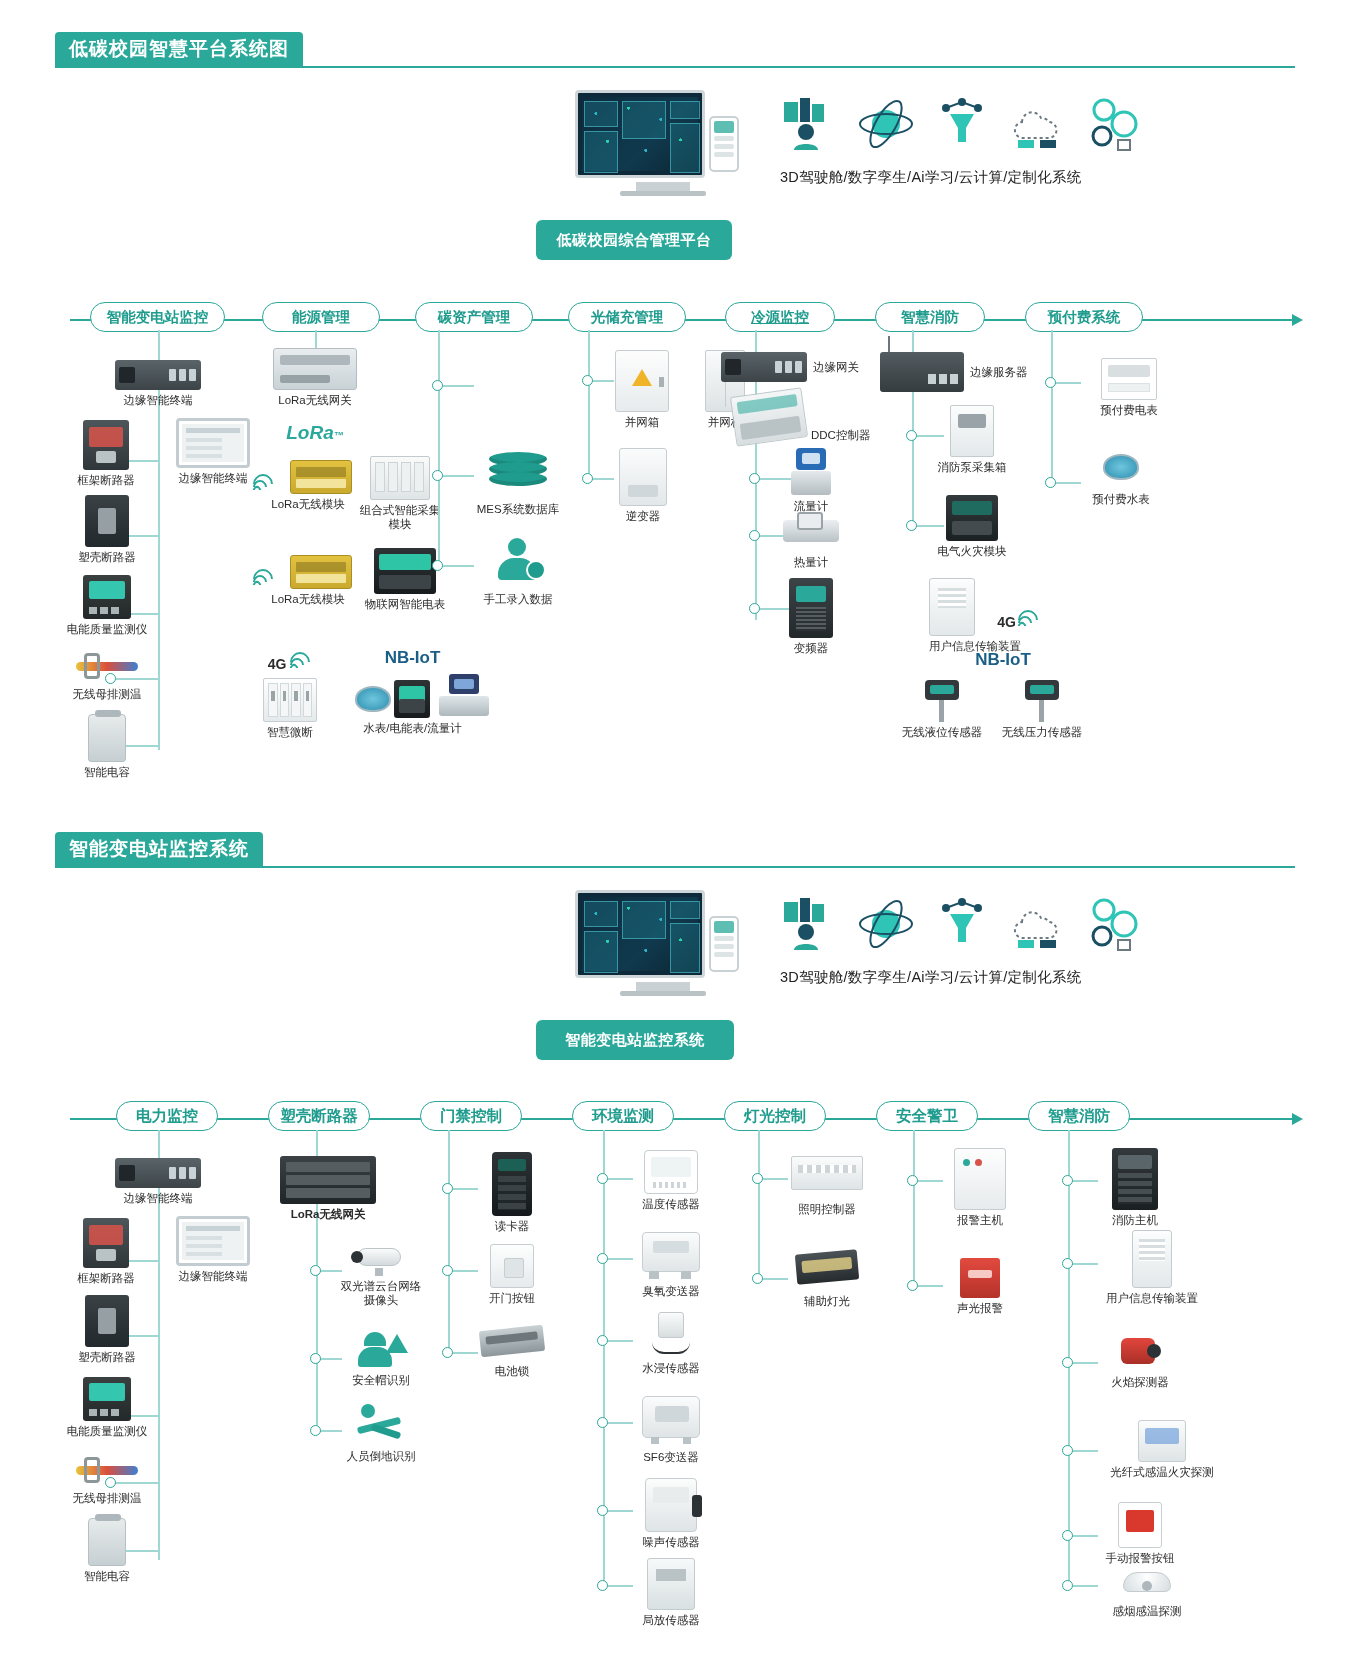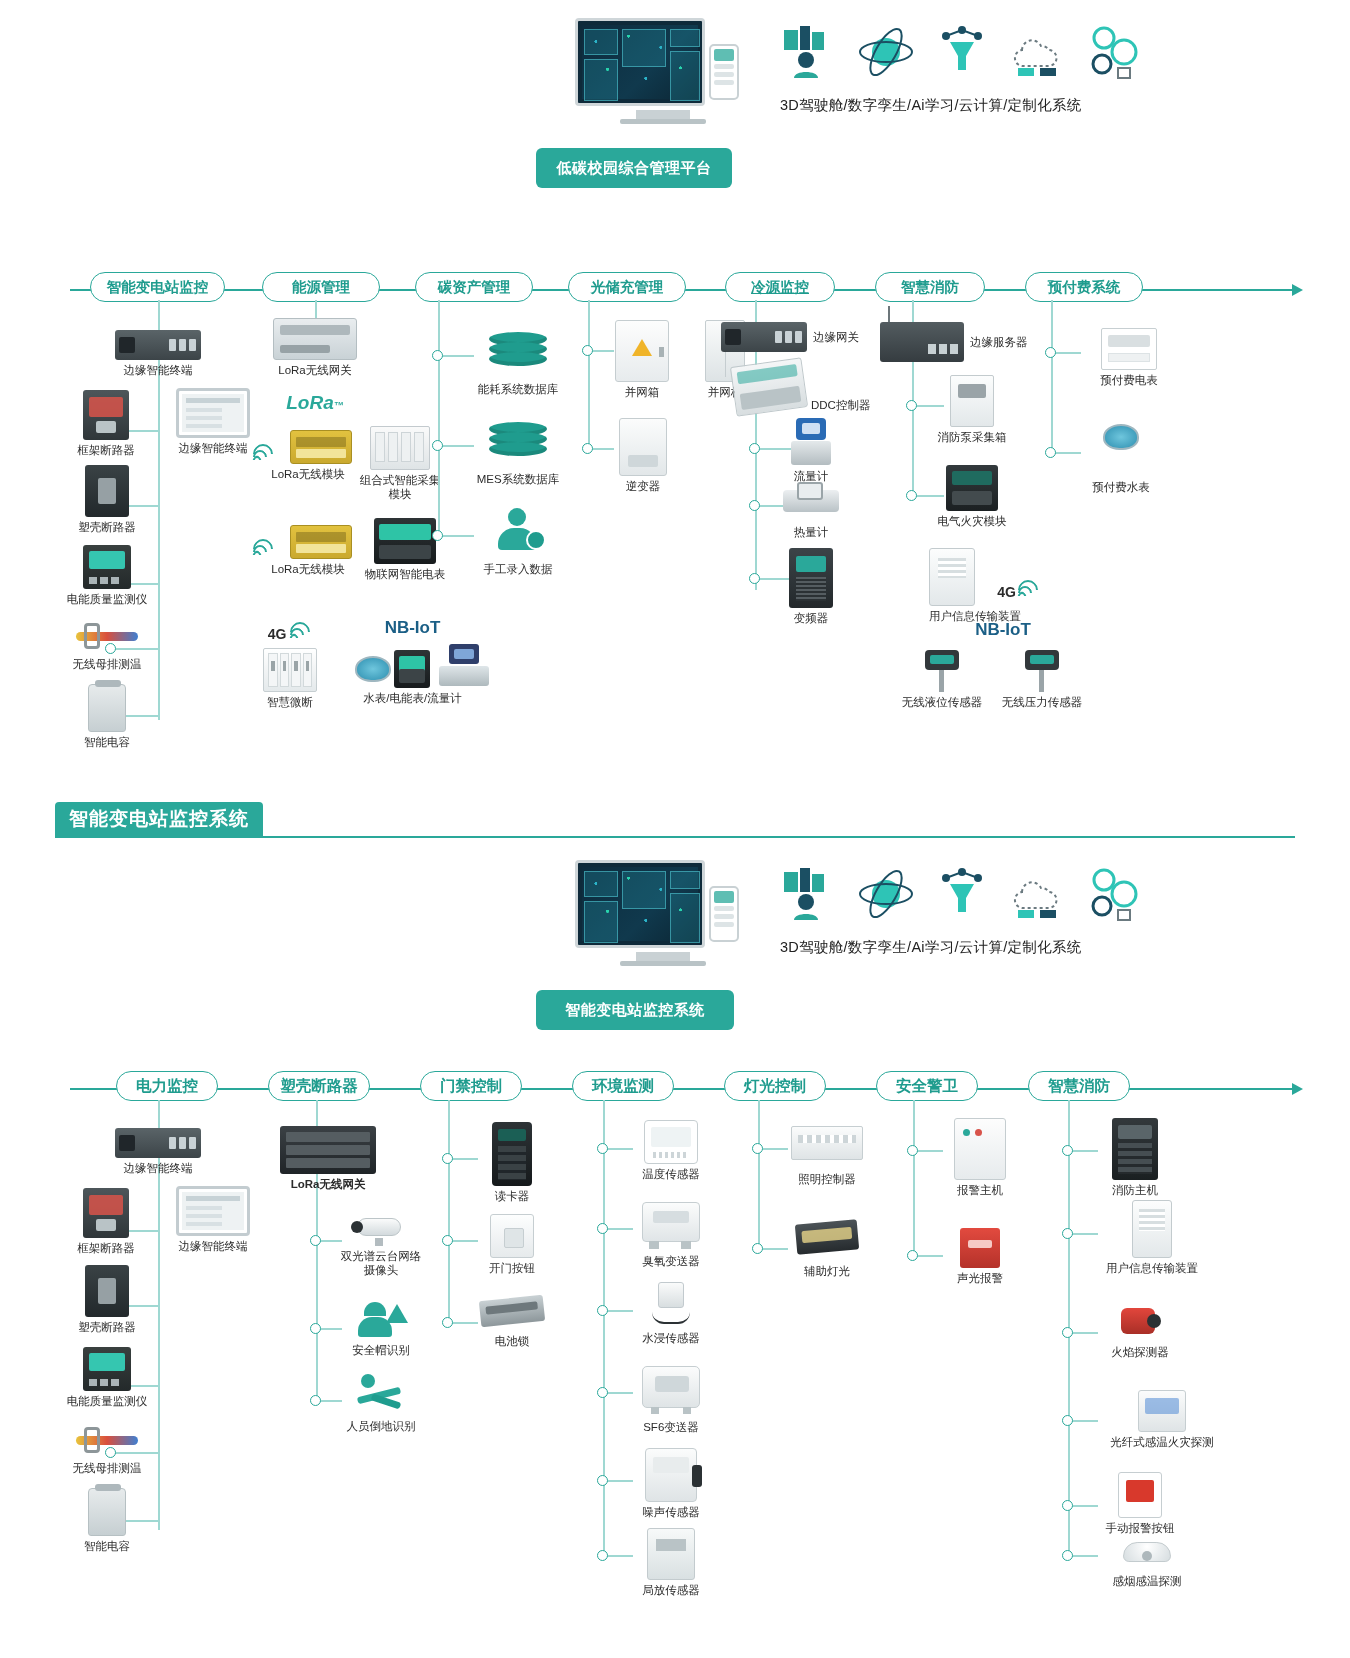"低碳校园智慧平台系统图" div.section-head { html: none -> <div> <div></div> <div>低碳校园智慧平台系统图</div> </div> }
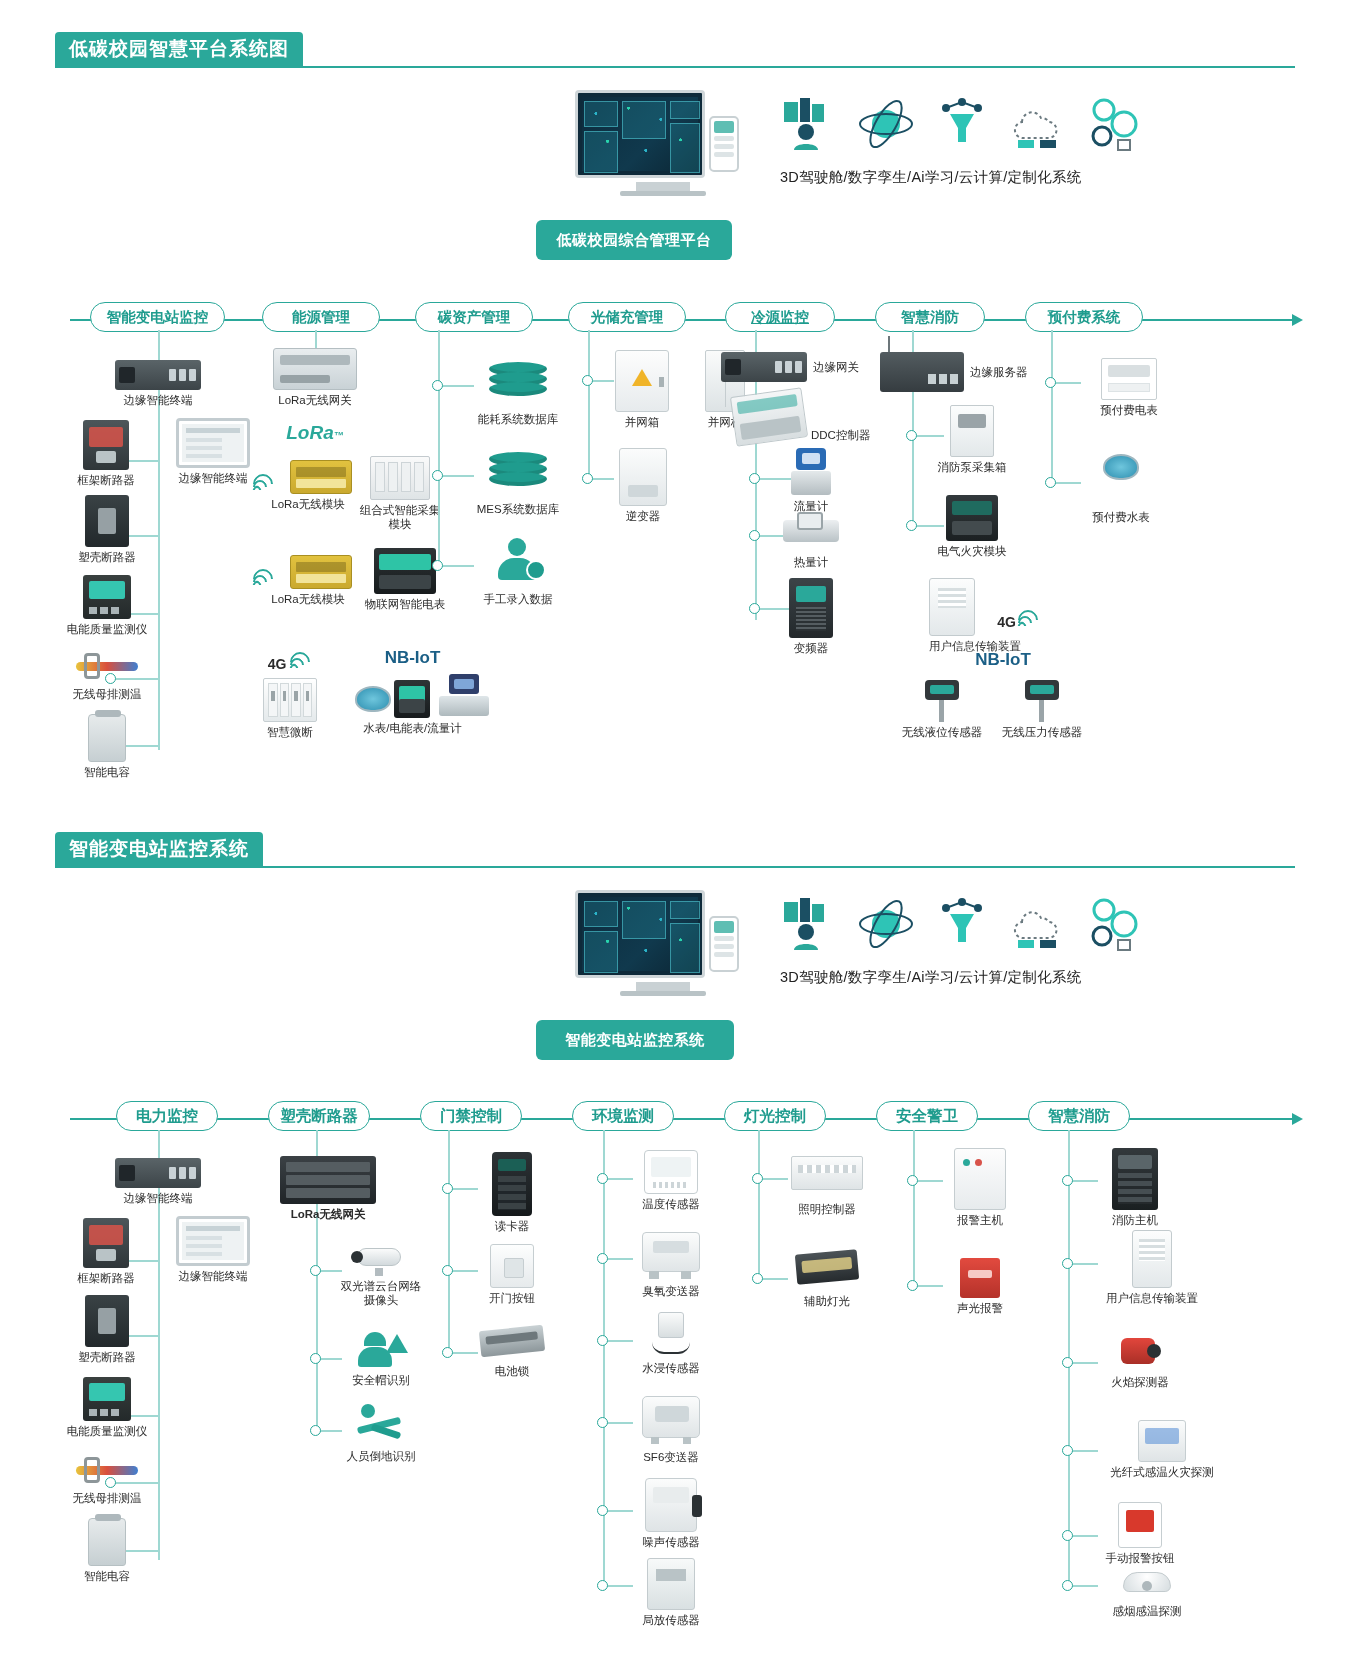"能耗系统数据库" div.node { html: <div> <div> <i></i> <i></i> <i></i> </div> <div>能耗系统数据库</div> </div> -> none }
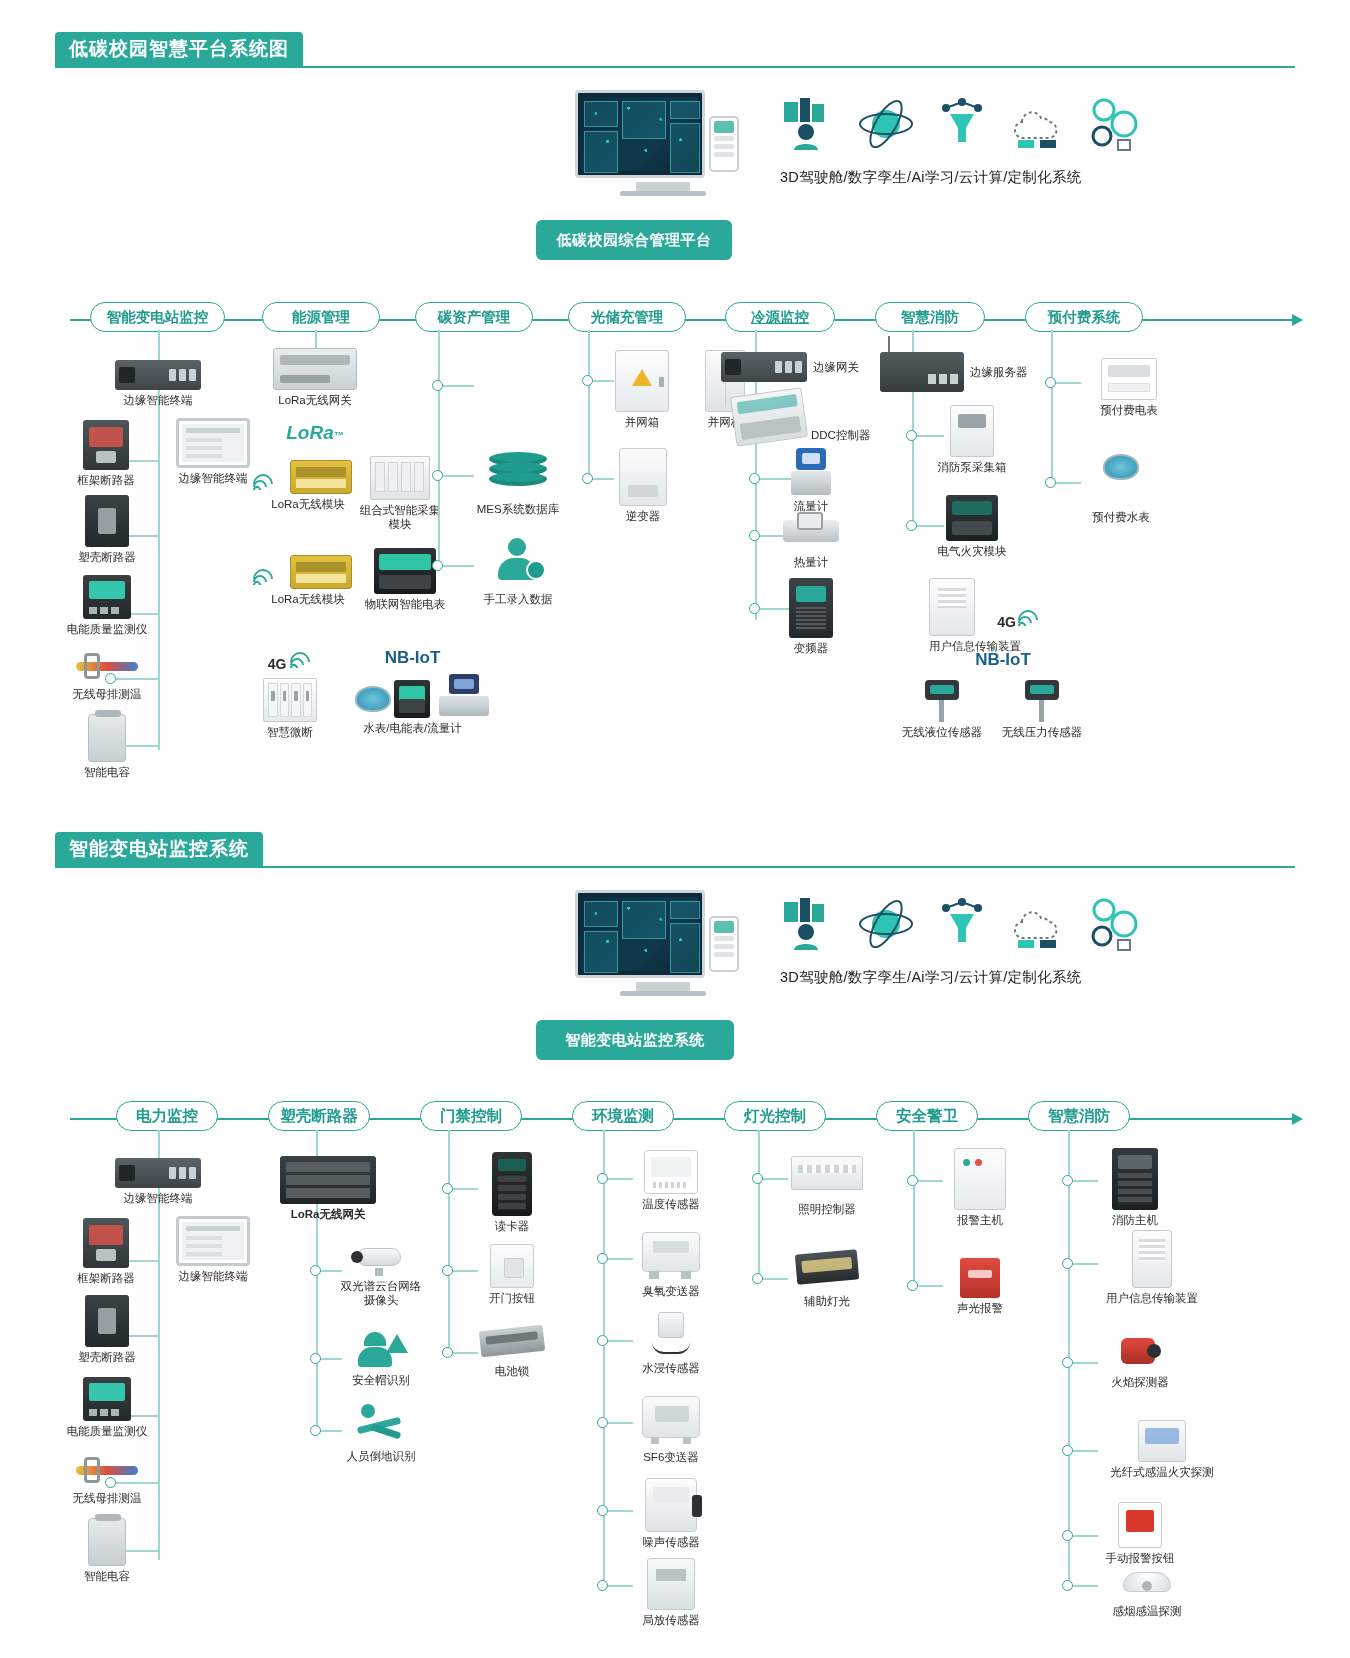"预付费水表" div.lbl { margin-top: 24px -> 6px }
